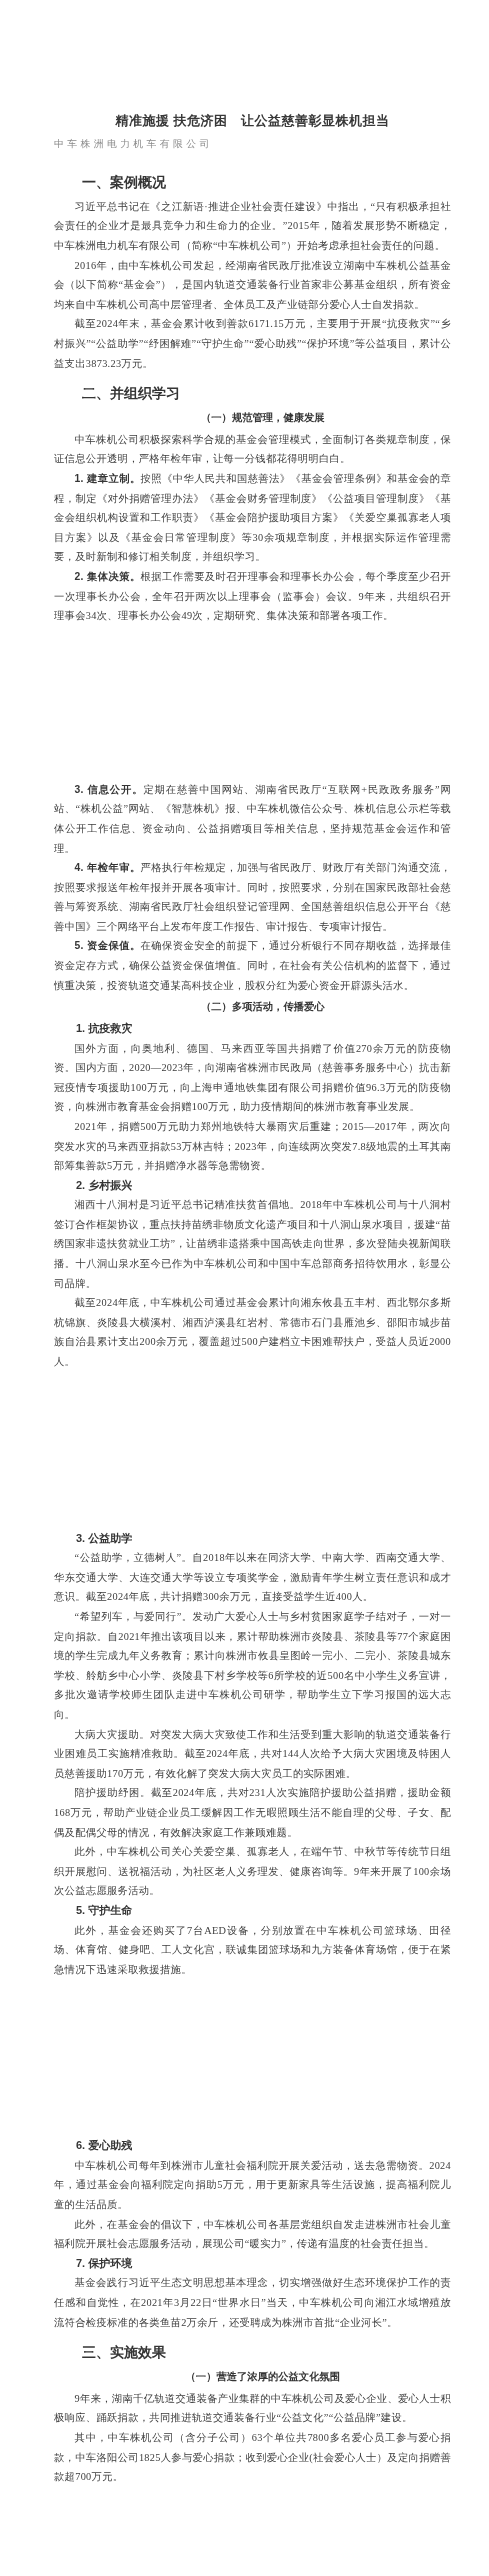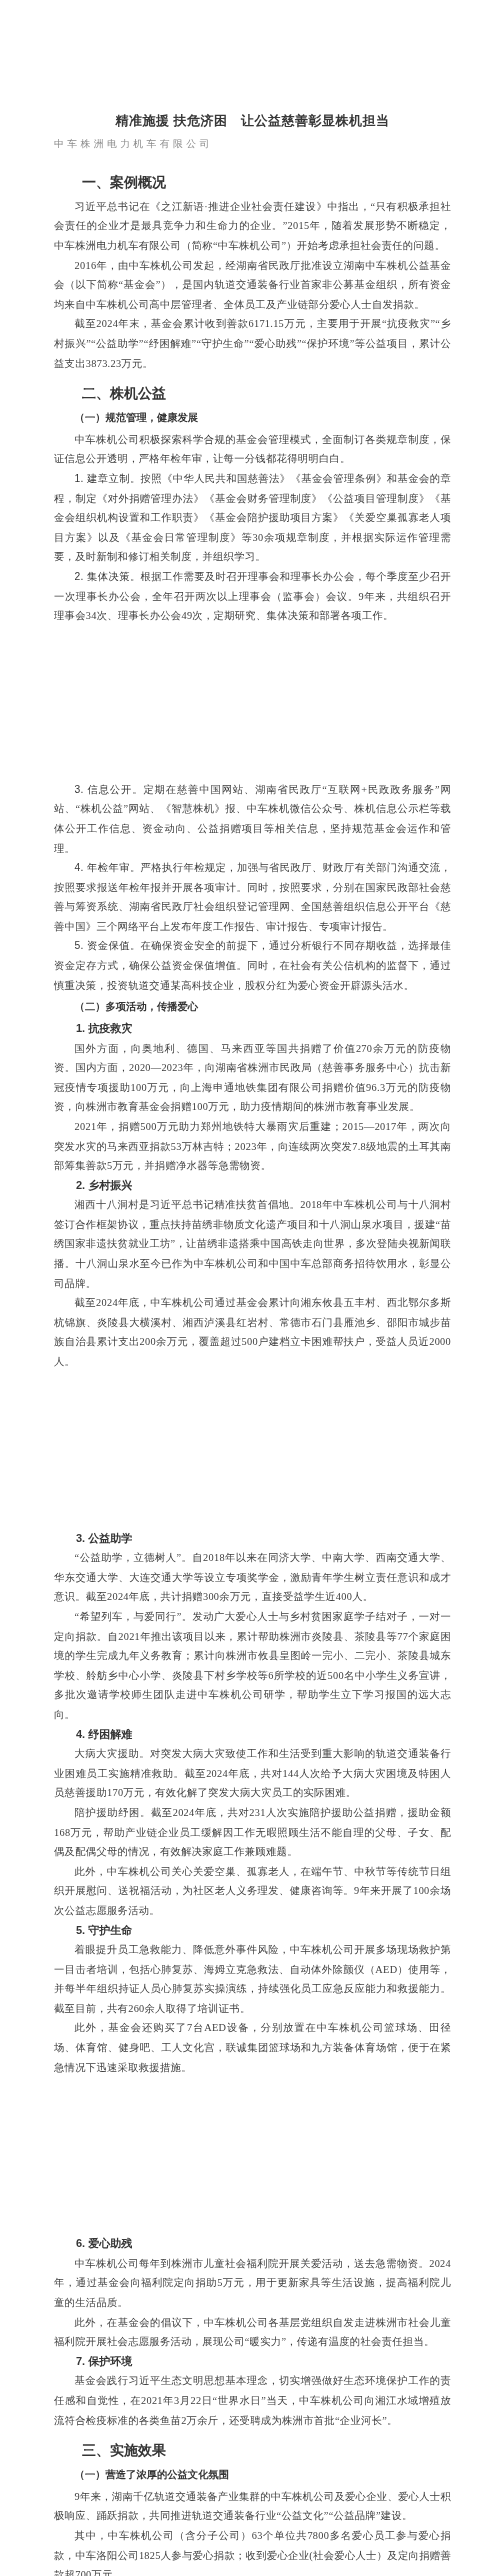"二、株机公益" div.h1 { text: 株机公益 -> 并组织学习 }
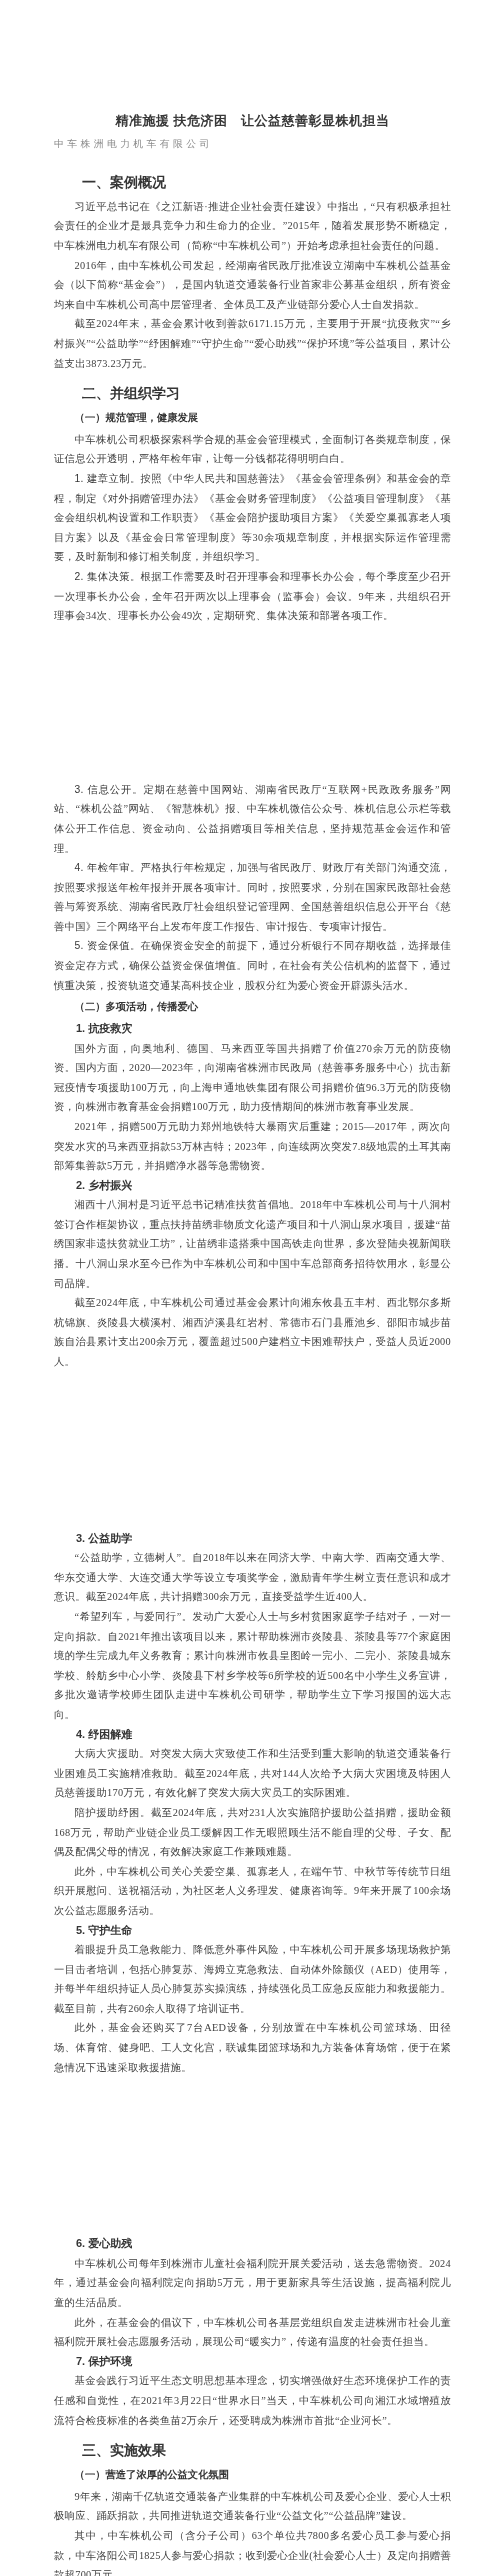"（一）规范管理，健康发展" .h2 { text-align: none -> center }
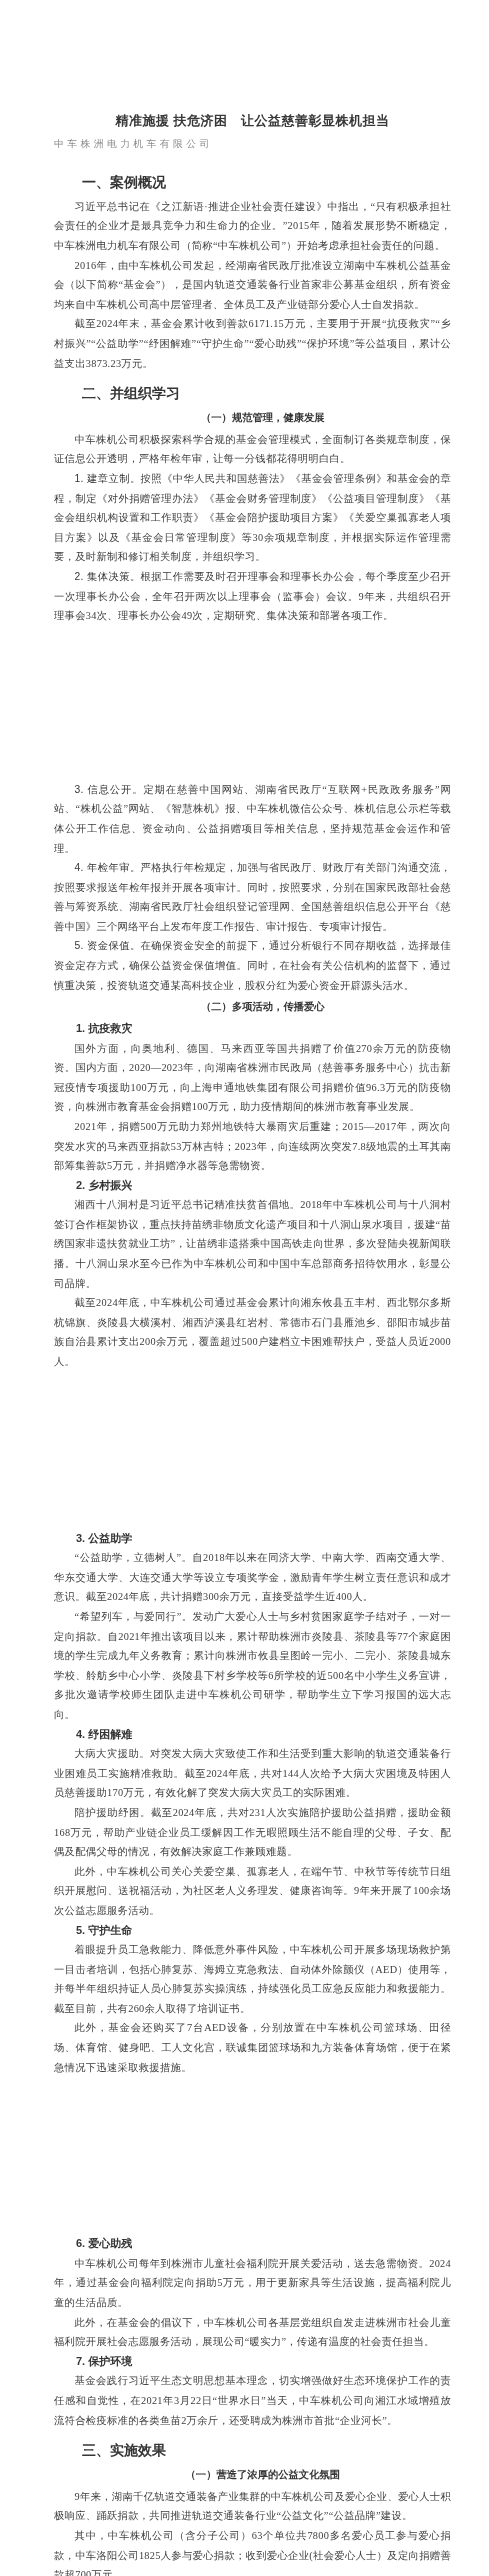"1. 建章立制。" .p b { font-weight: 400 -> 700 }
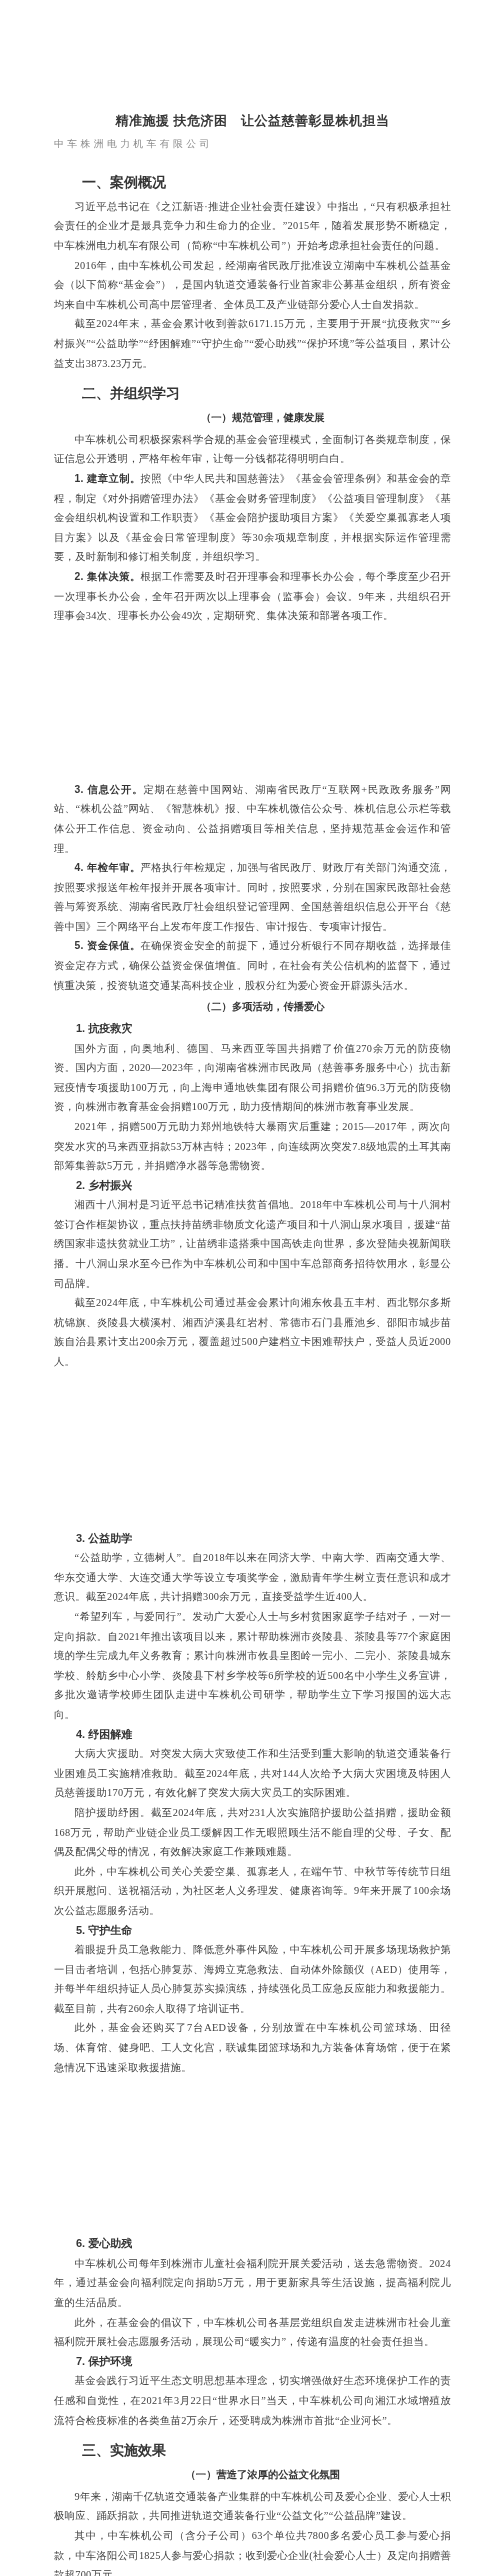"4. 纾困解难" div.h3 { html: <div>4. 纾困解难</div> -> none }
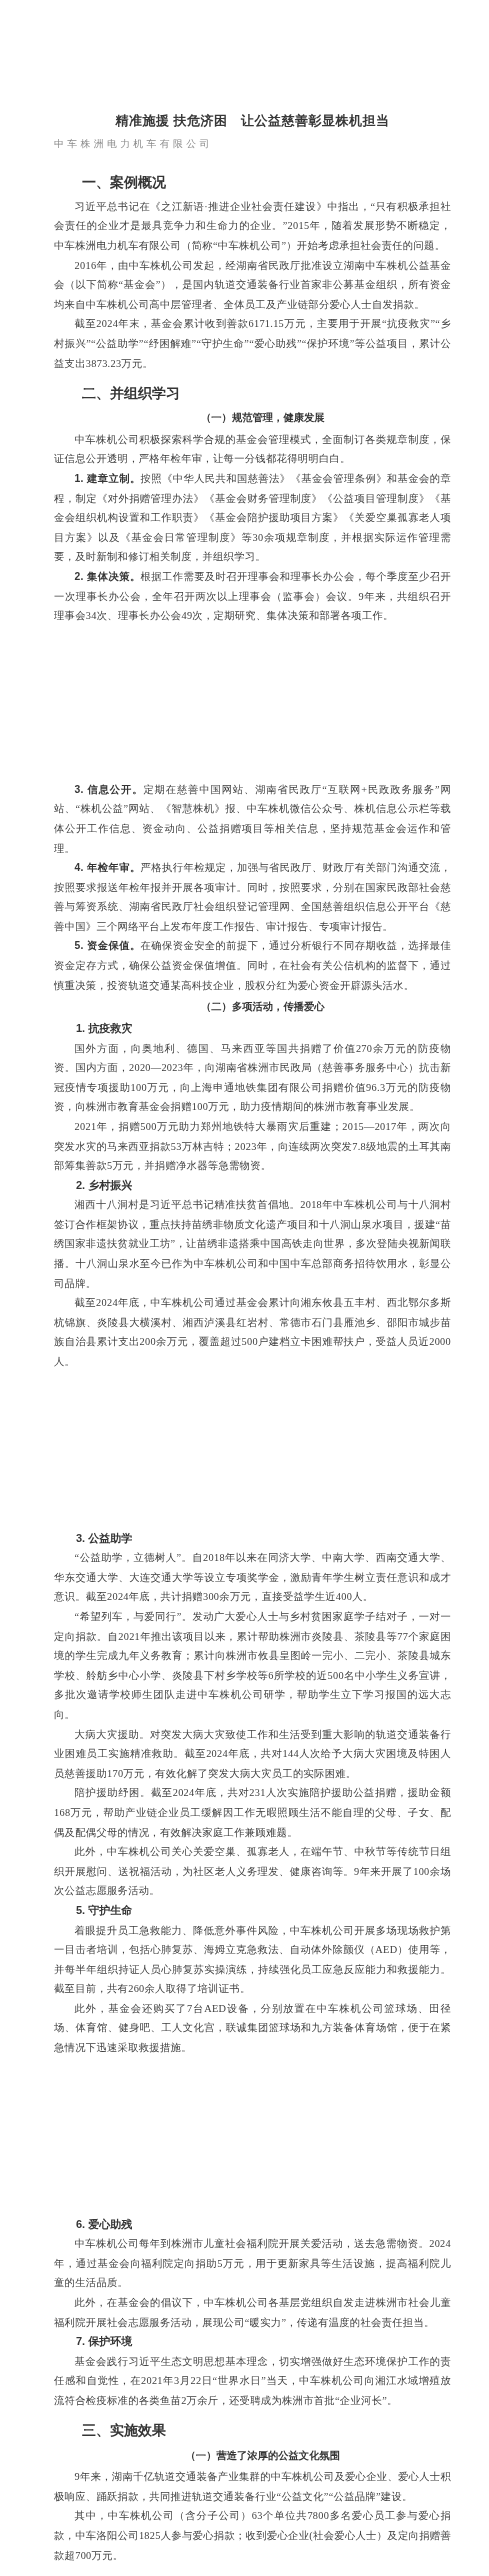"着眼提升员工急救能力、降低意外事件风险，中车株机公司开展多场现场救护第一目击者培" div.p { html: <div>着眼提升员工急救能力、降低意外事件风险，中车株机公司开展多场现场救护第一目击者培训，包括心肺复苏、海姆立克急救法、自动体外除颤仪（AED）使用等，并每半年组织持证人员心肺复苏实操演练，持续强化员工应急反应能力和救援能力。截至目前，共有260余人取得了培训证书。</div> -> none }
